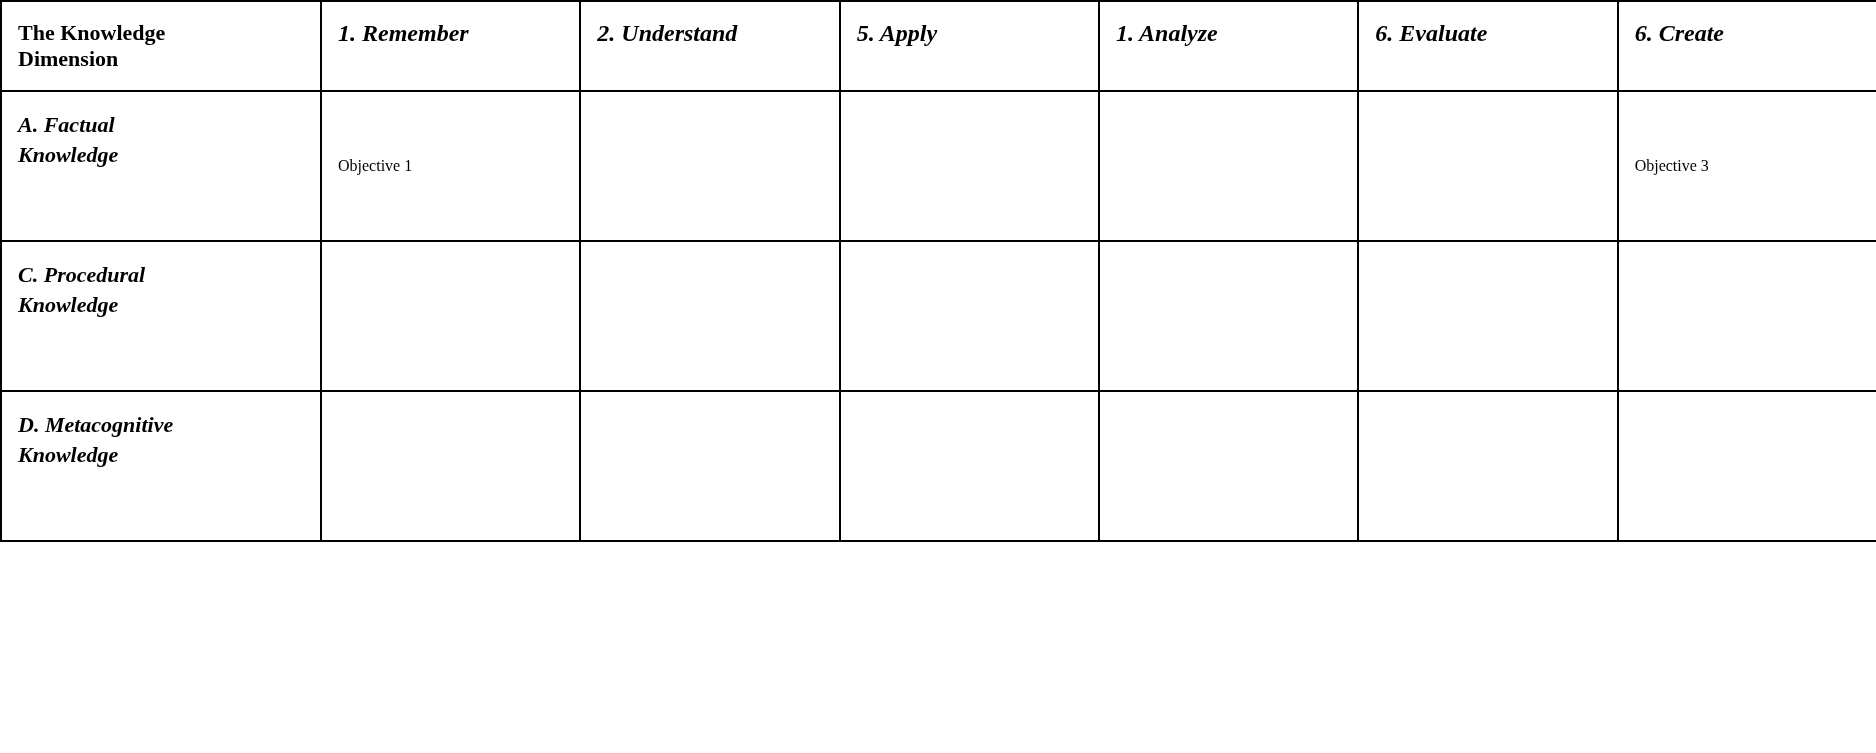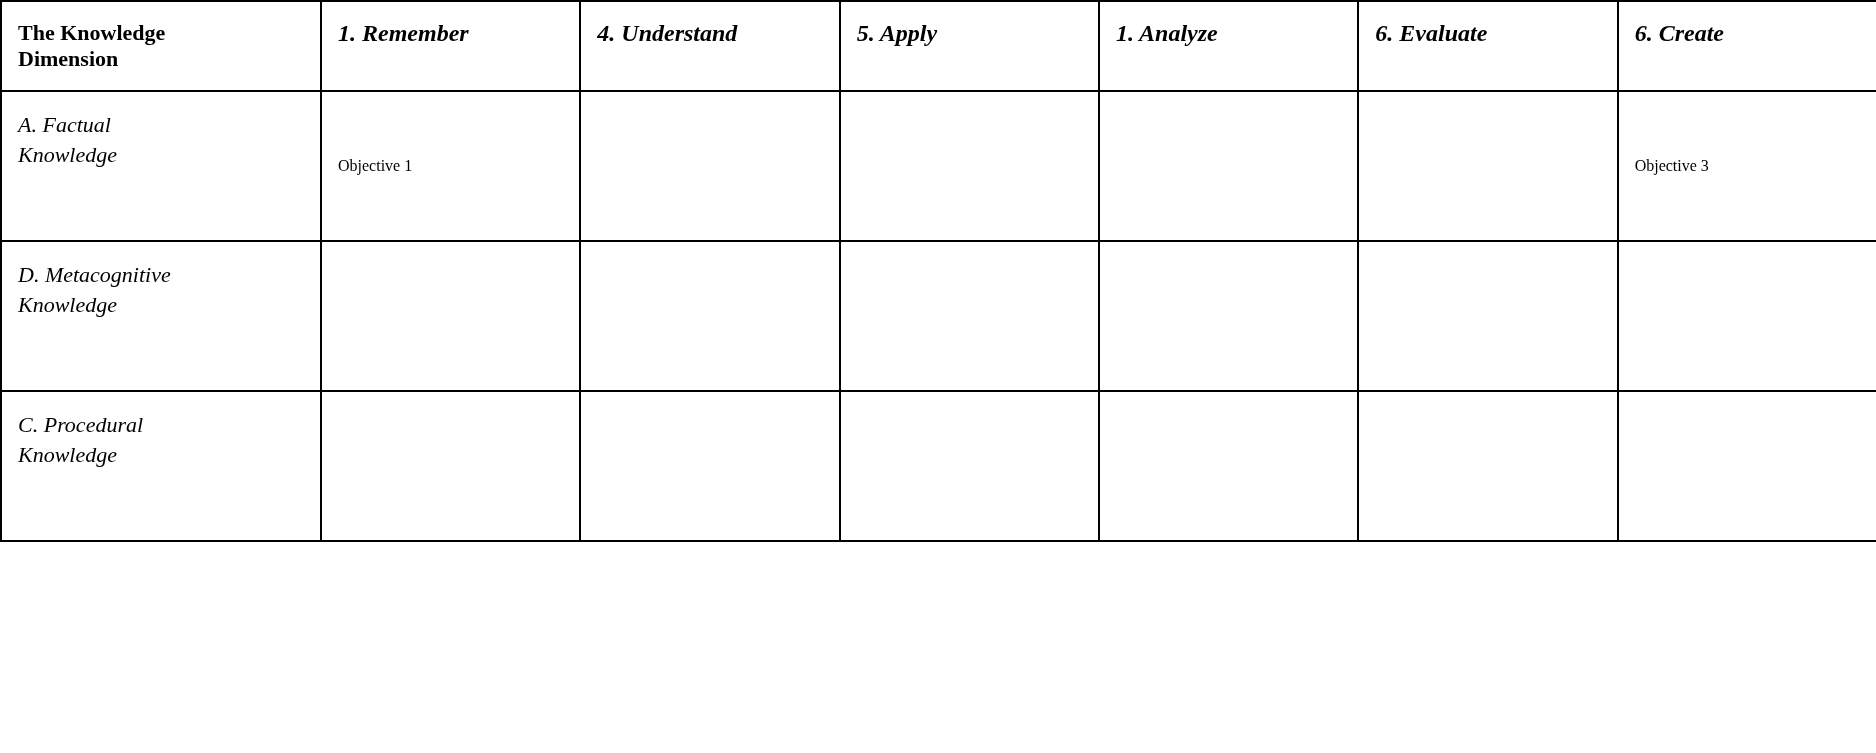"4. Understand" span { text: 4 -> 2 }
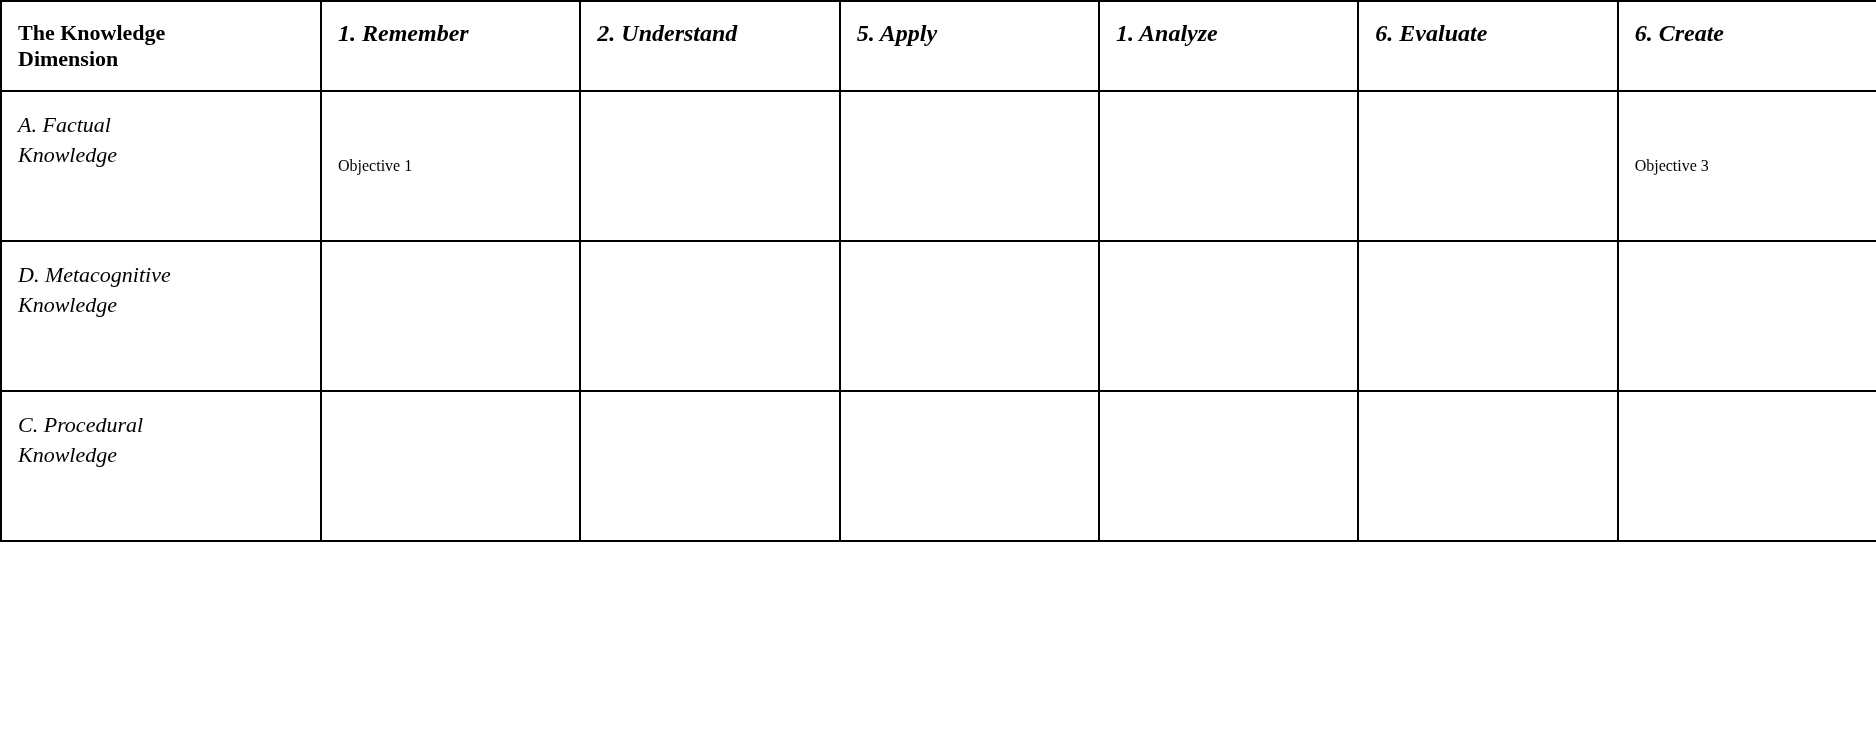"A. Factual" td.row-header { font-weight: normal -> bold }
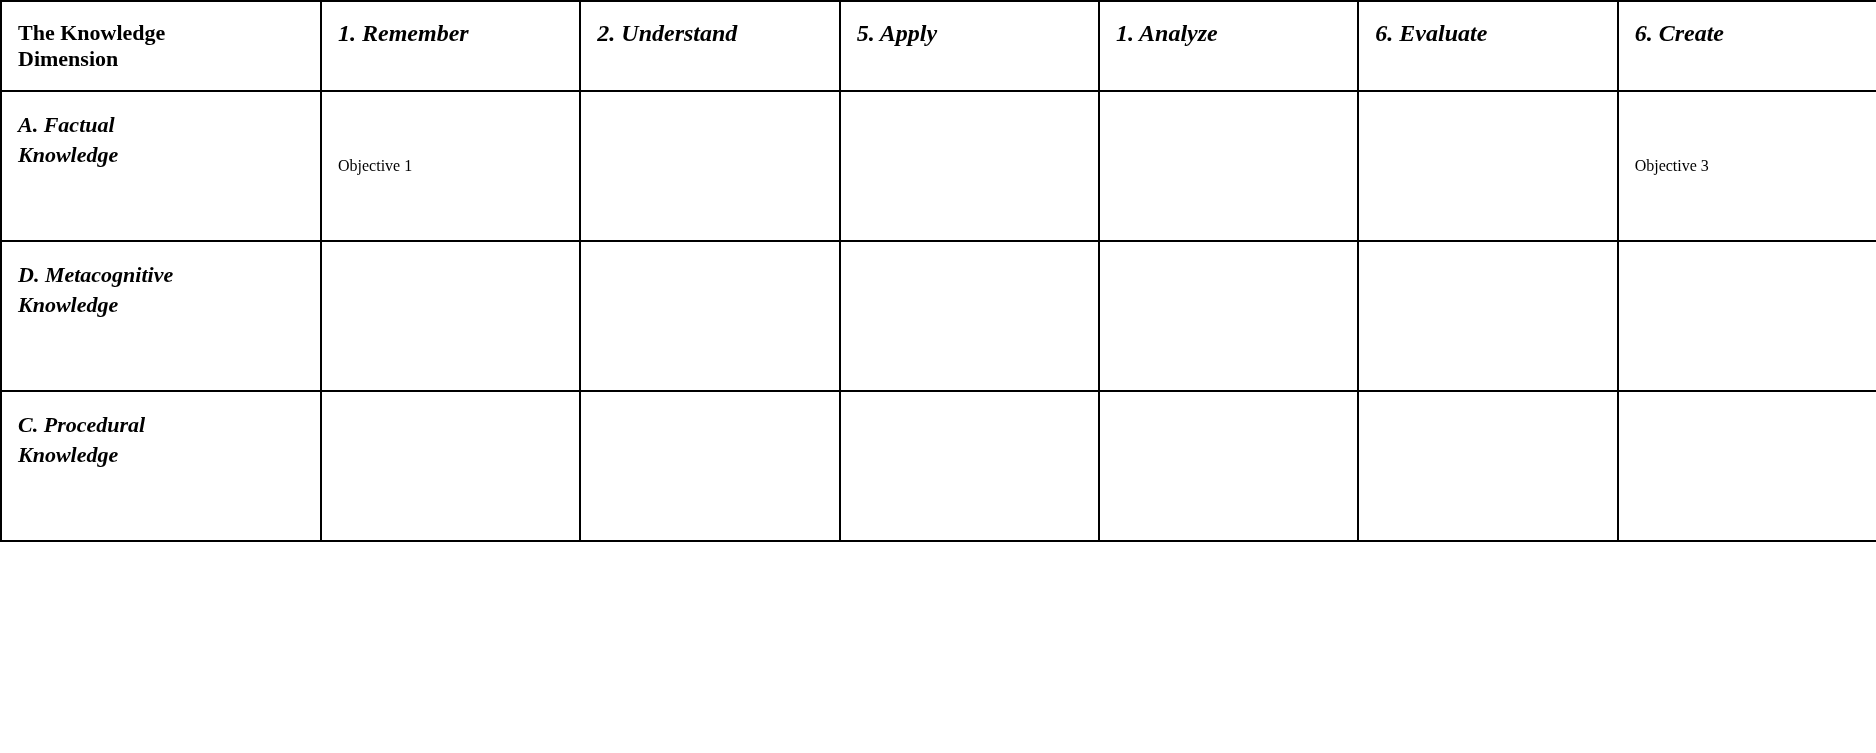"D. Metacognitive" tr { order: before "C. Procedural" -> after "C. Procedural" }
